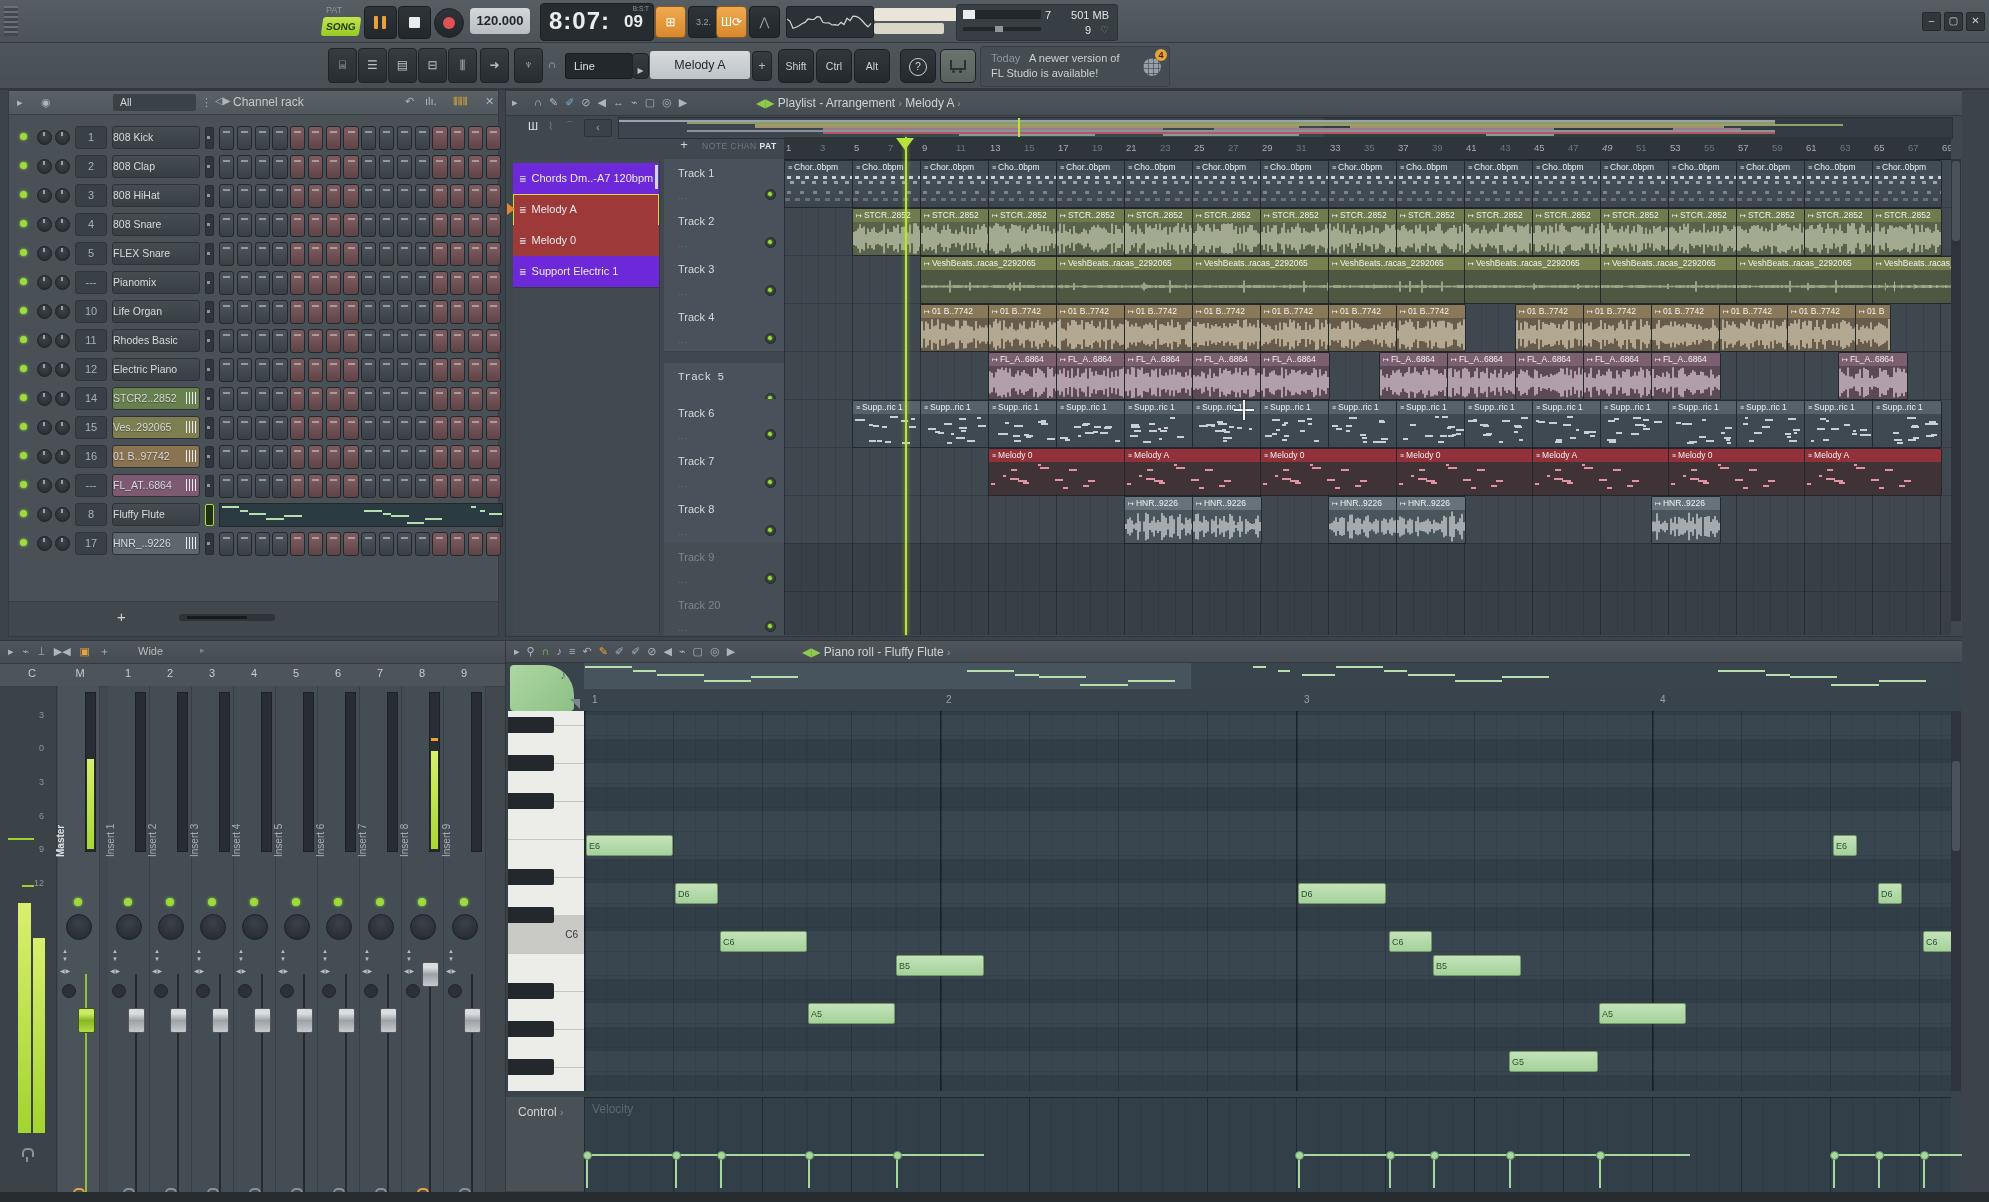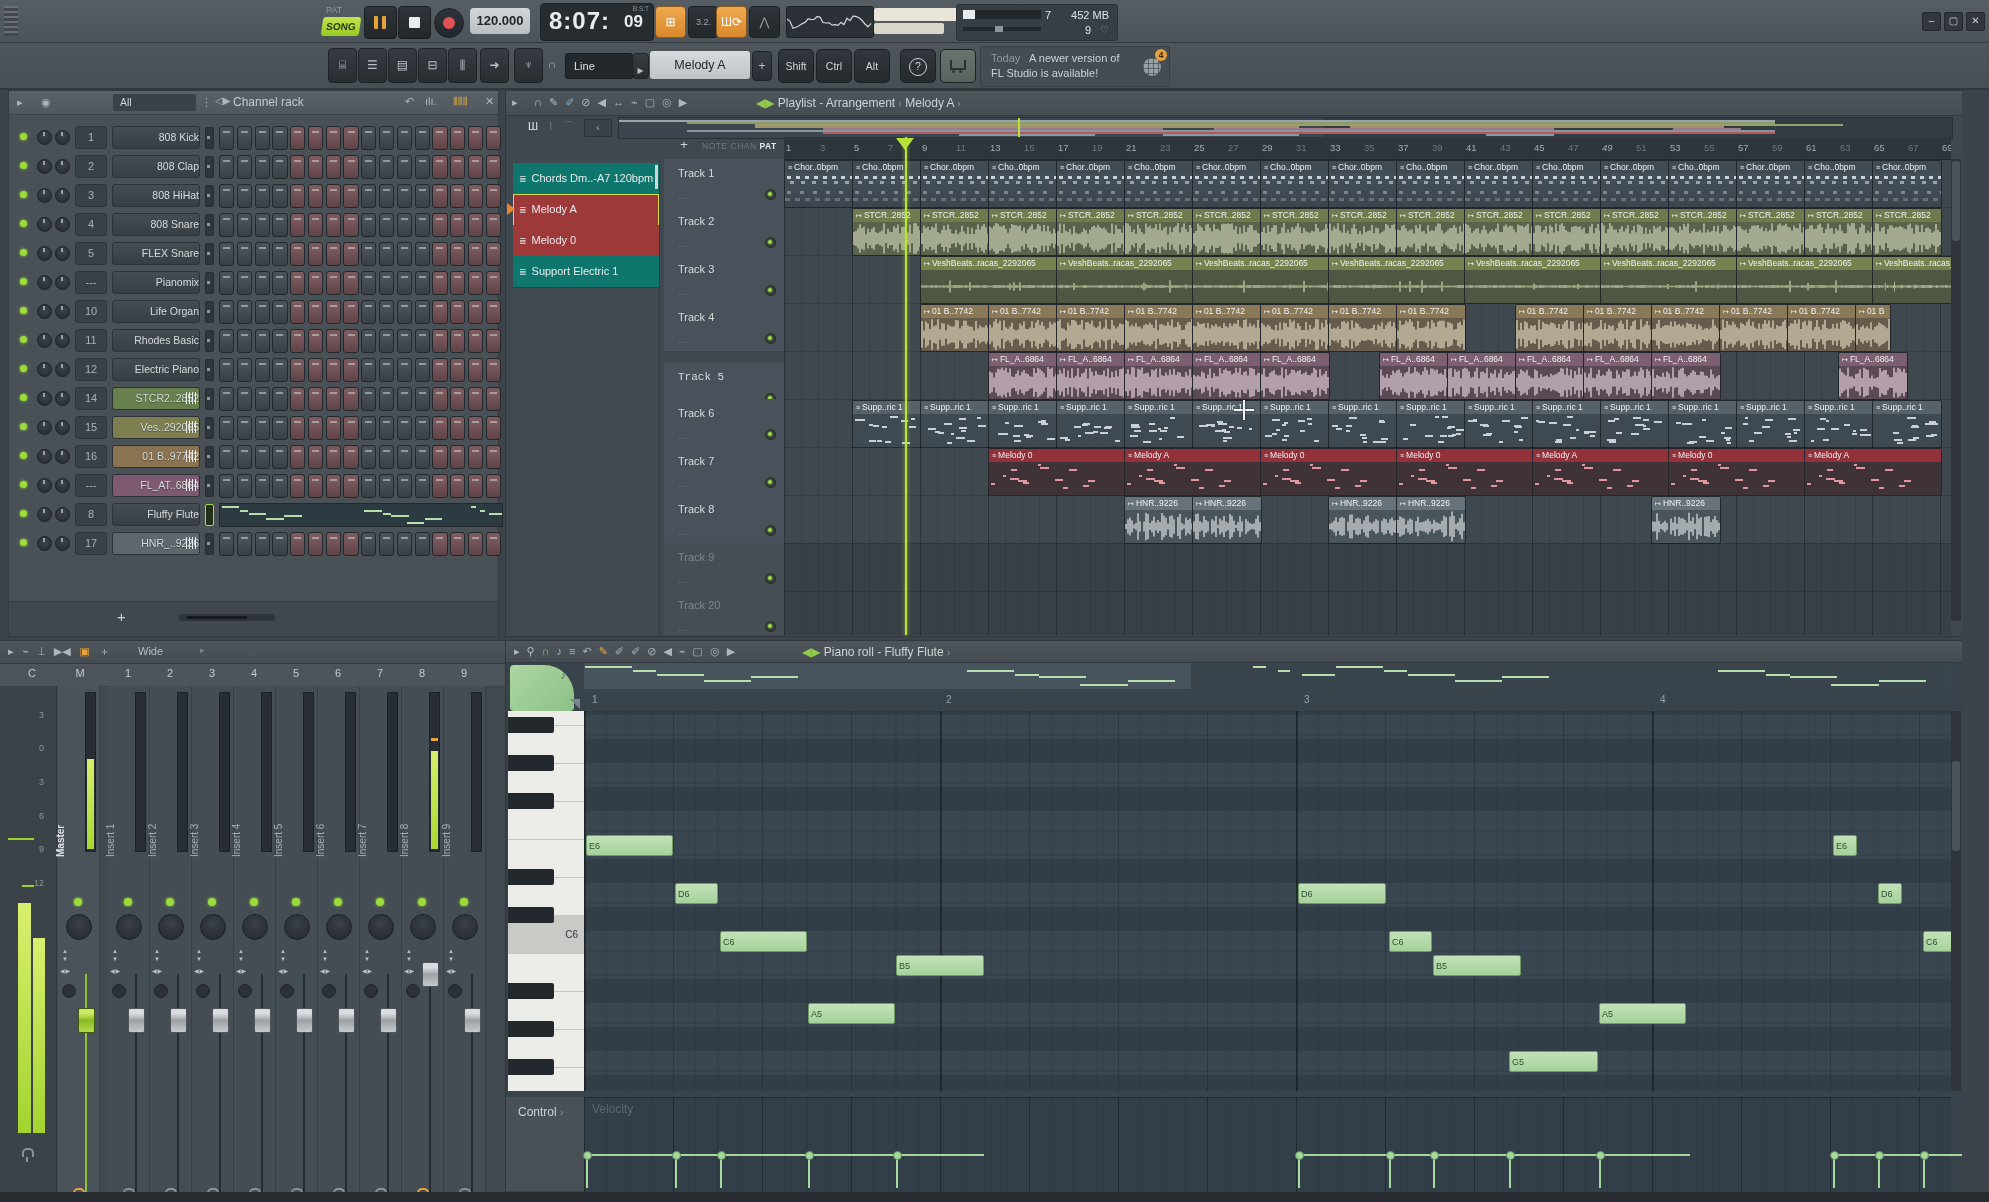"452 MB" div.v2 { text: 452 -> 501 }
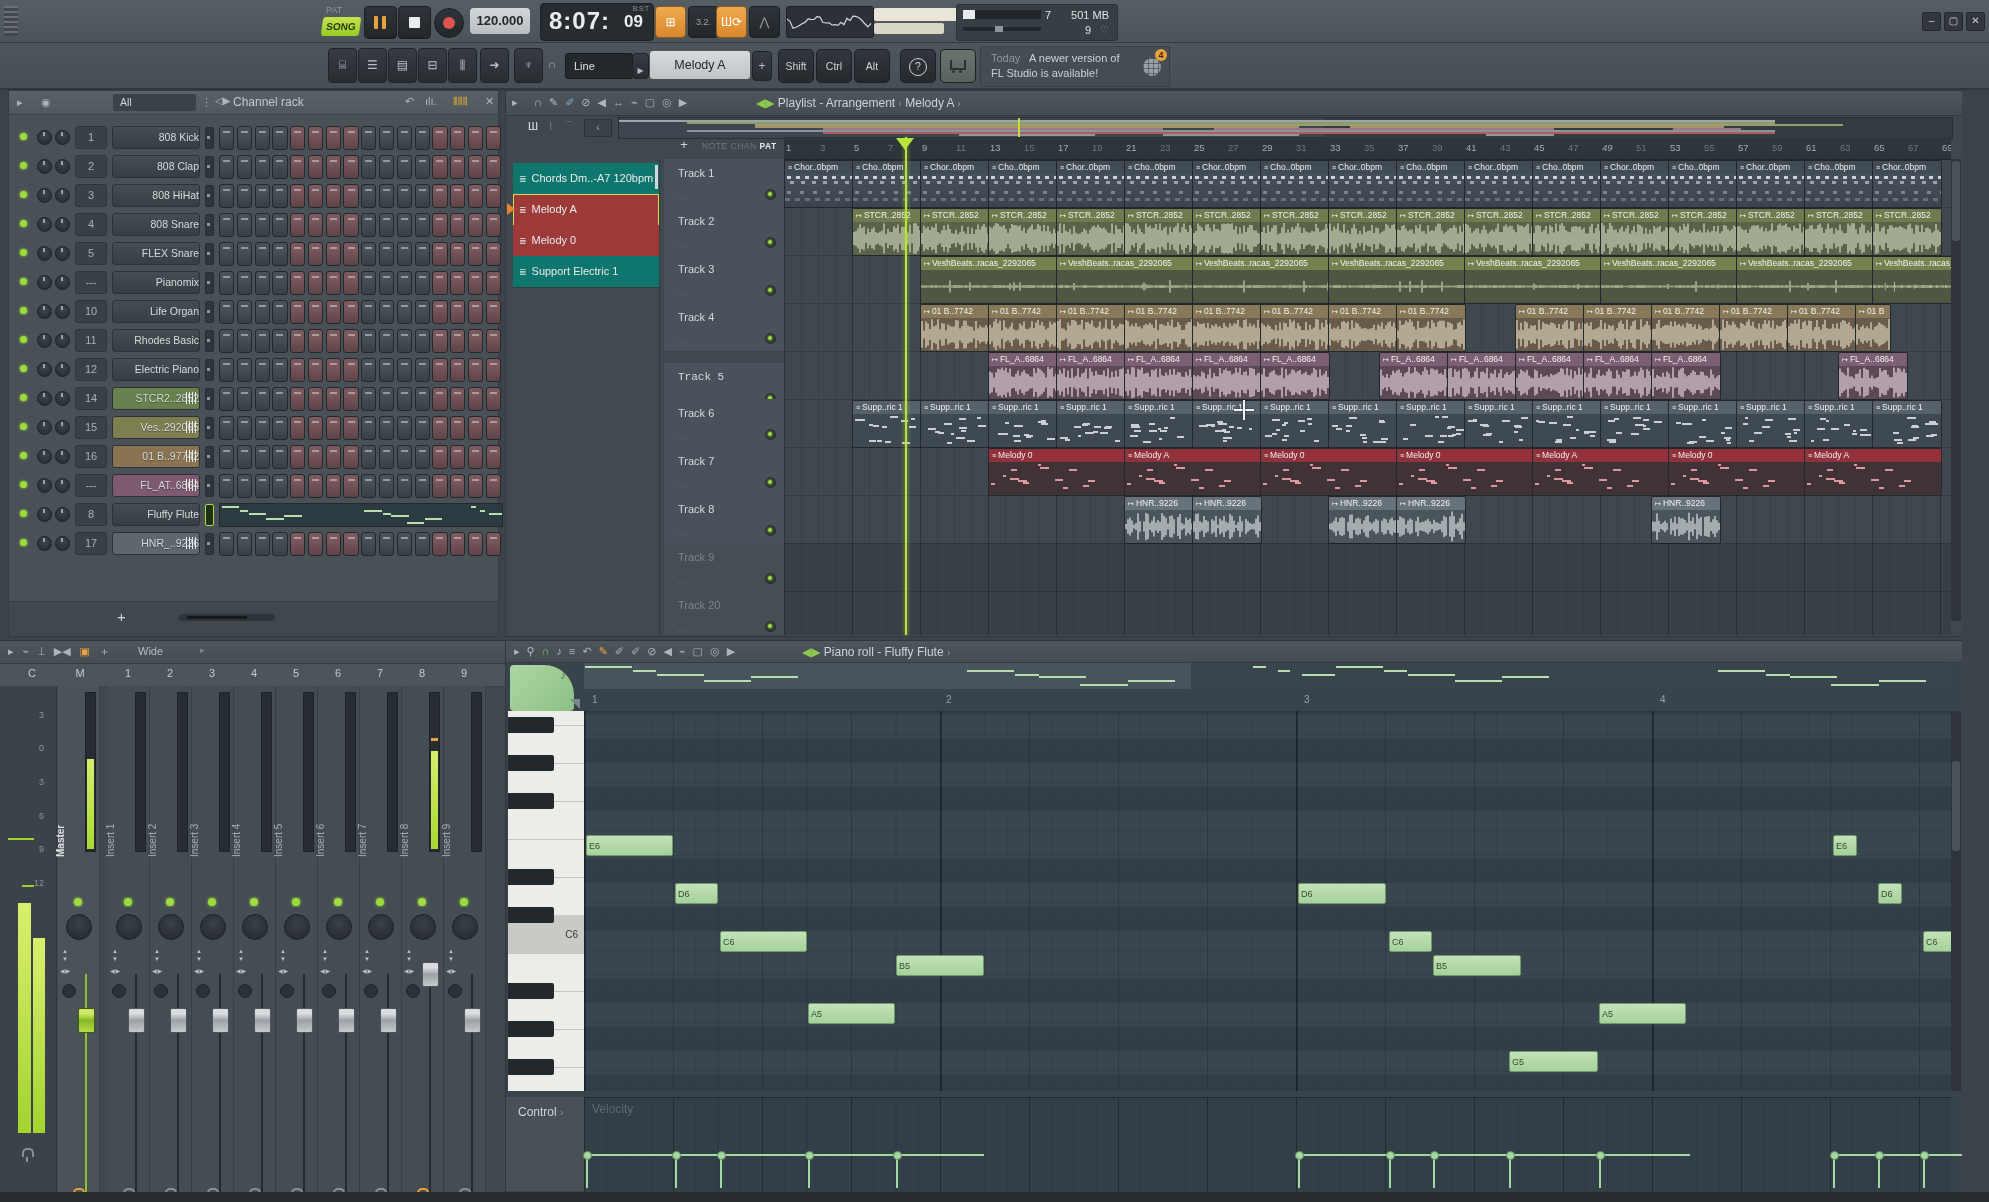"808 Kick" .chname { text-align: right -> left }
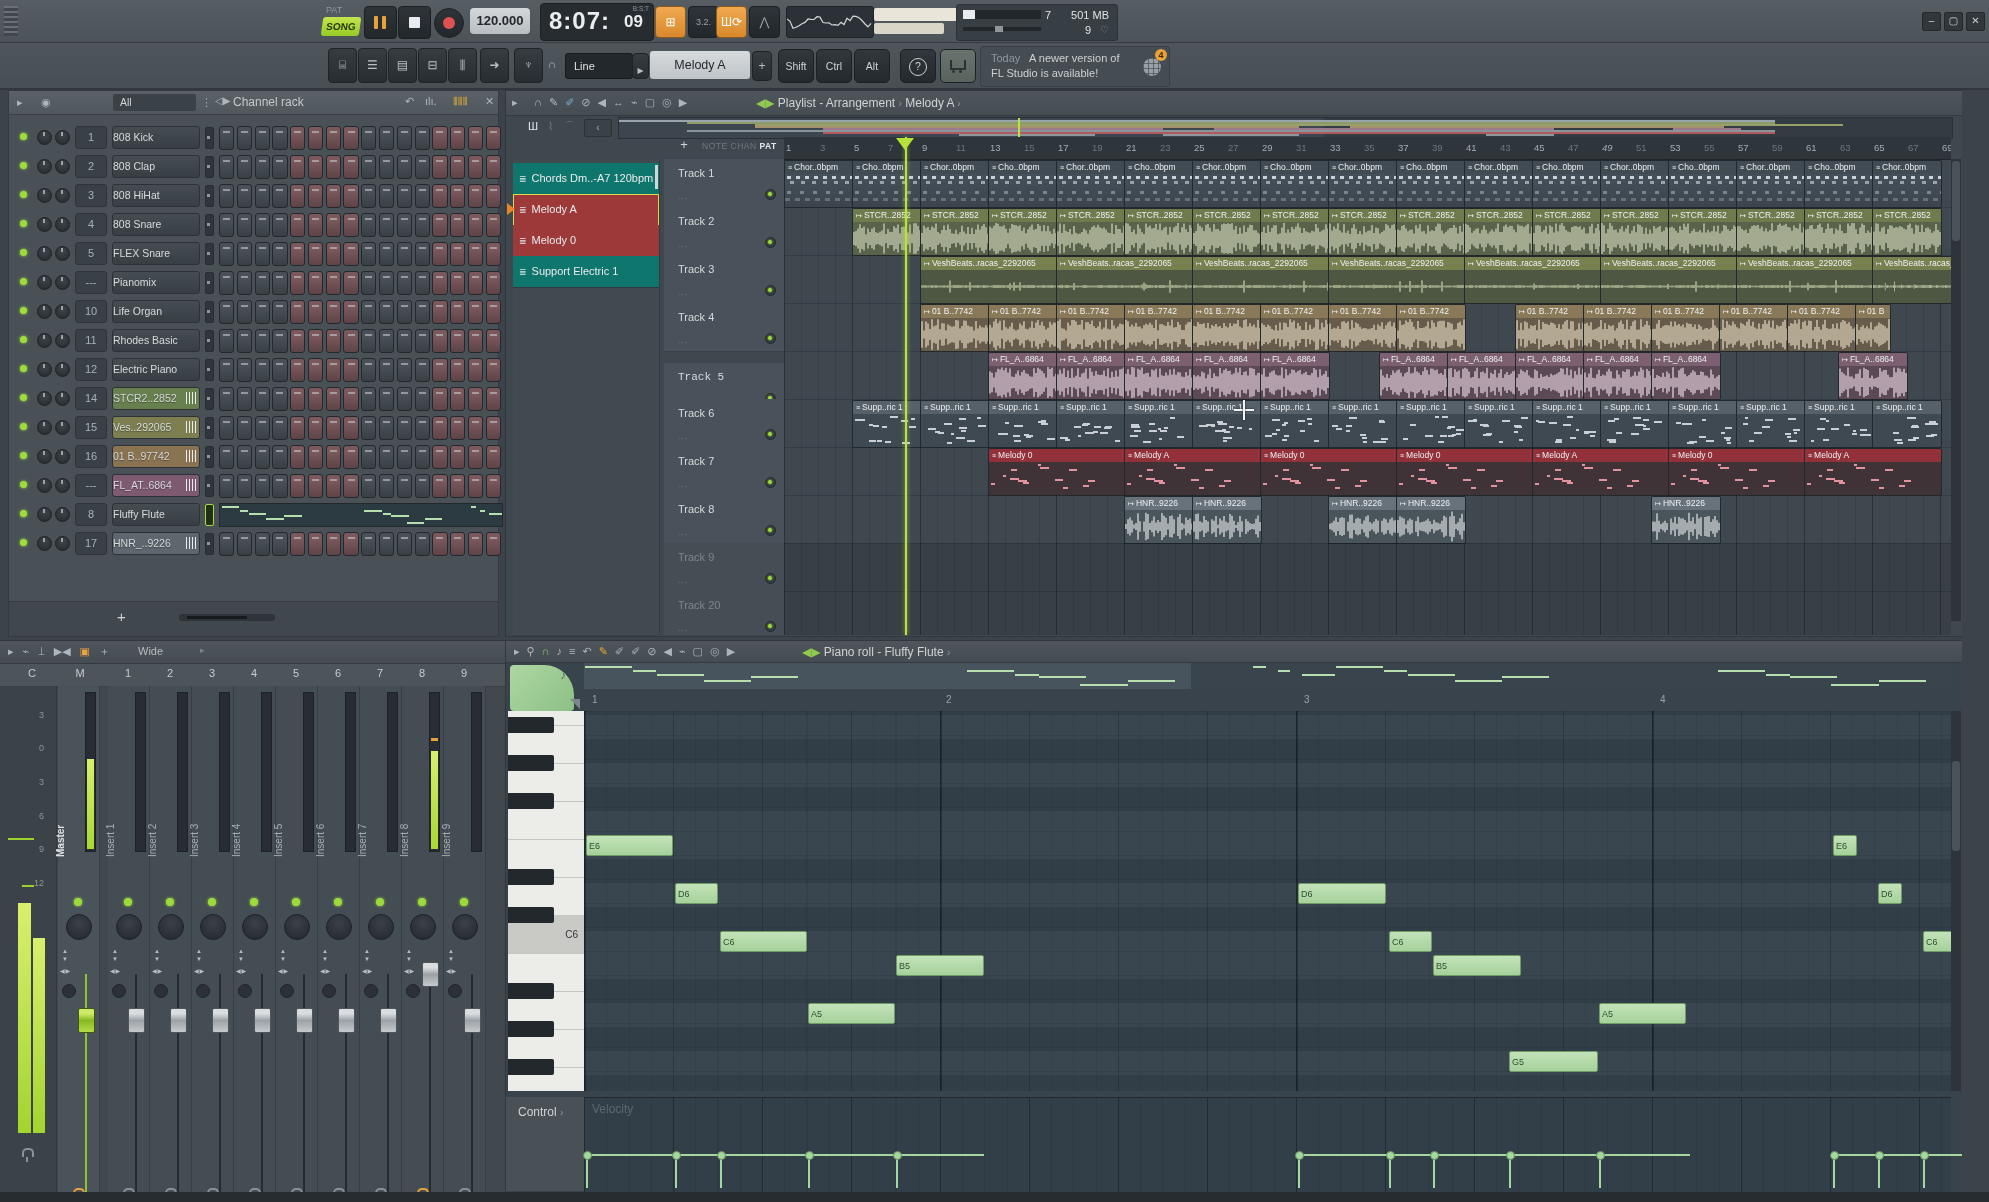"≣ Chords Dm..-A7 120bpm" .pick-item.gray { background: #0f766e -> #6d28d9 }
